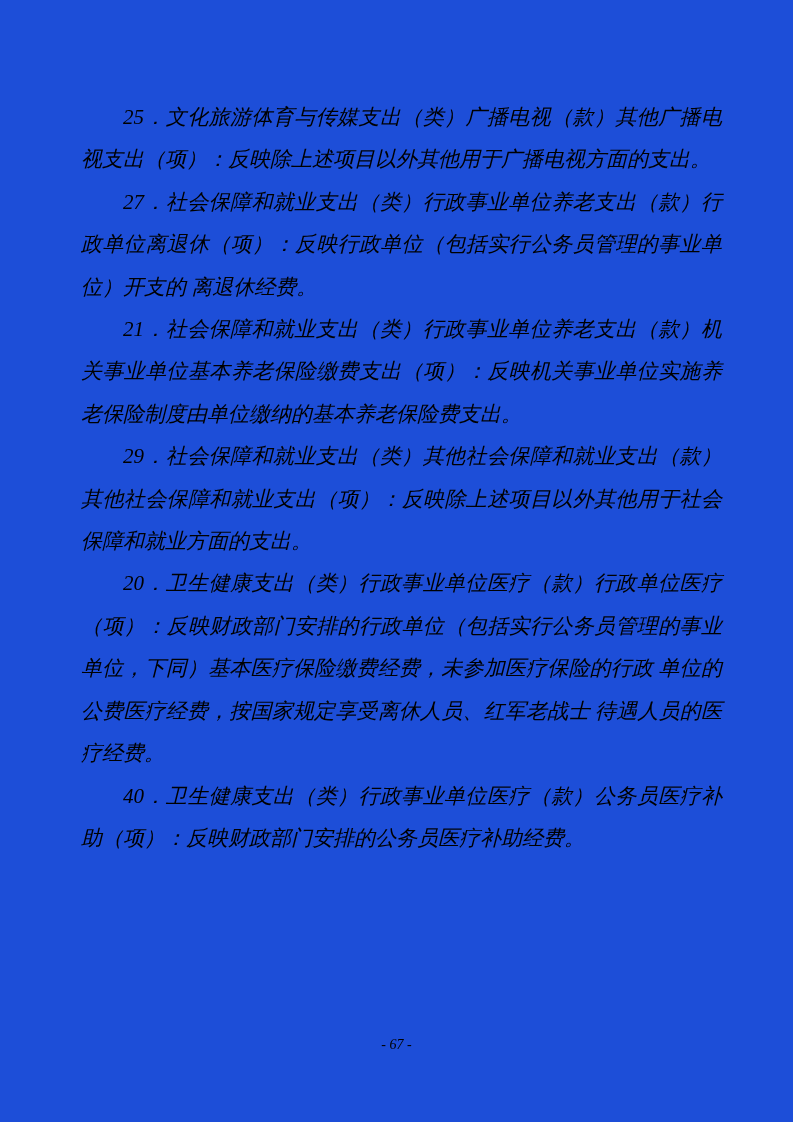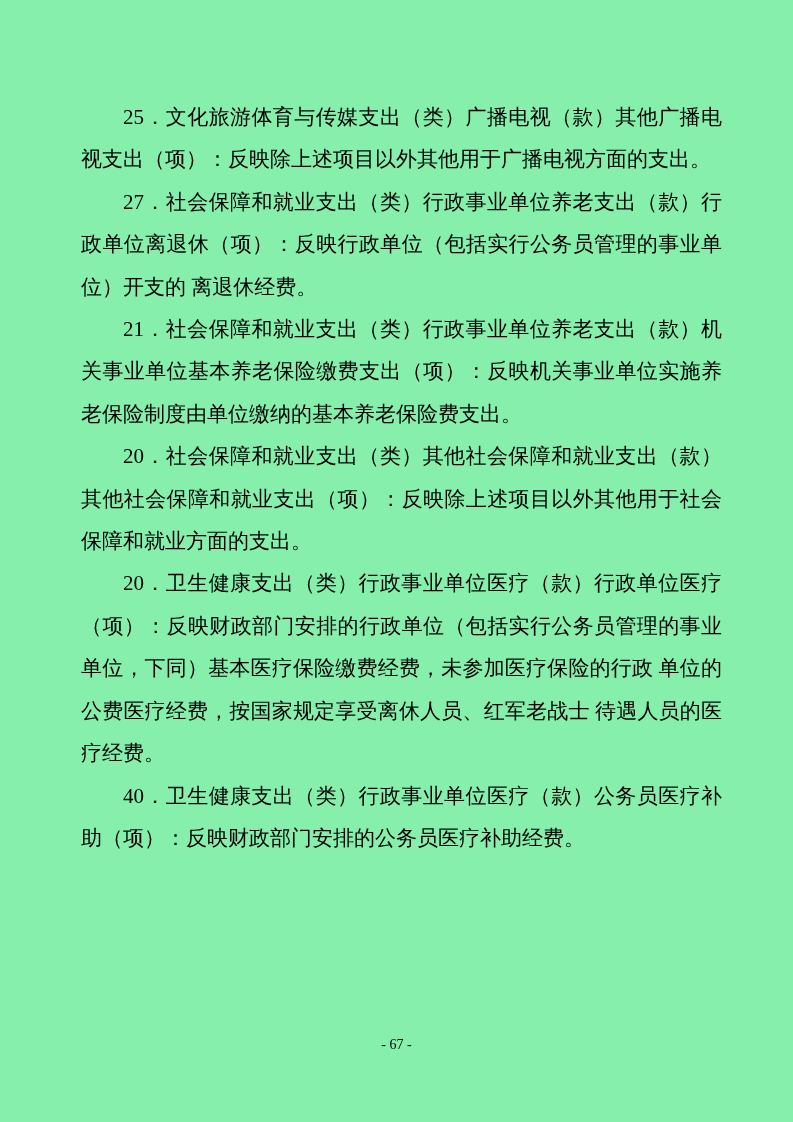"25．文化旅游体育与传媒支出（类）广播电视（款）其他广播电视支出（项）：反映除上" .page { background: #86efac -> #1d4ed8; font-style: none -> italic }
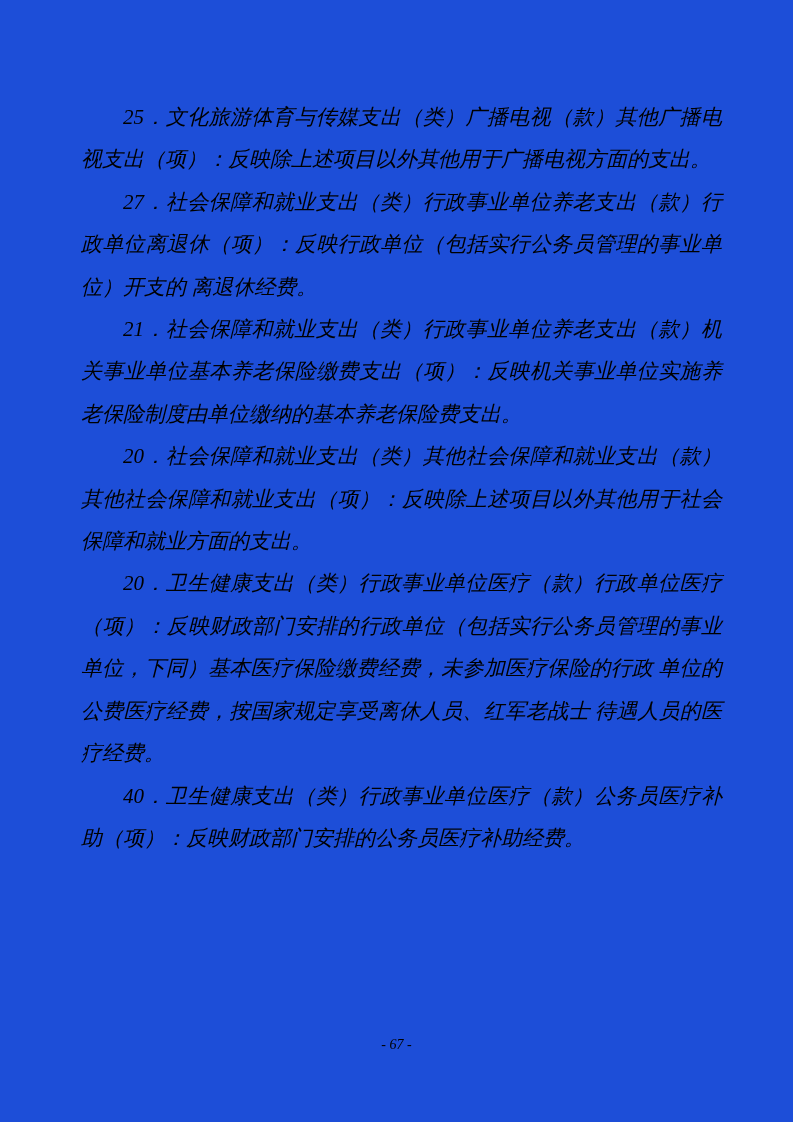"20．社会保障和就业支出（类）其他社会保障和就业支出（款）其他社会保障和就业支出" p { text: 20 -> 29 }
